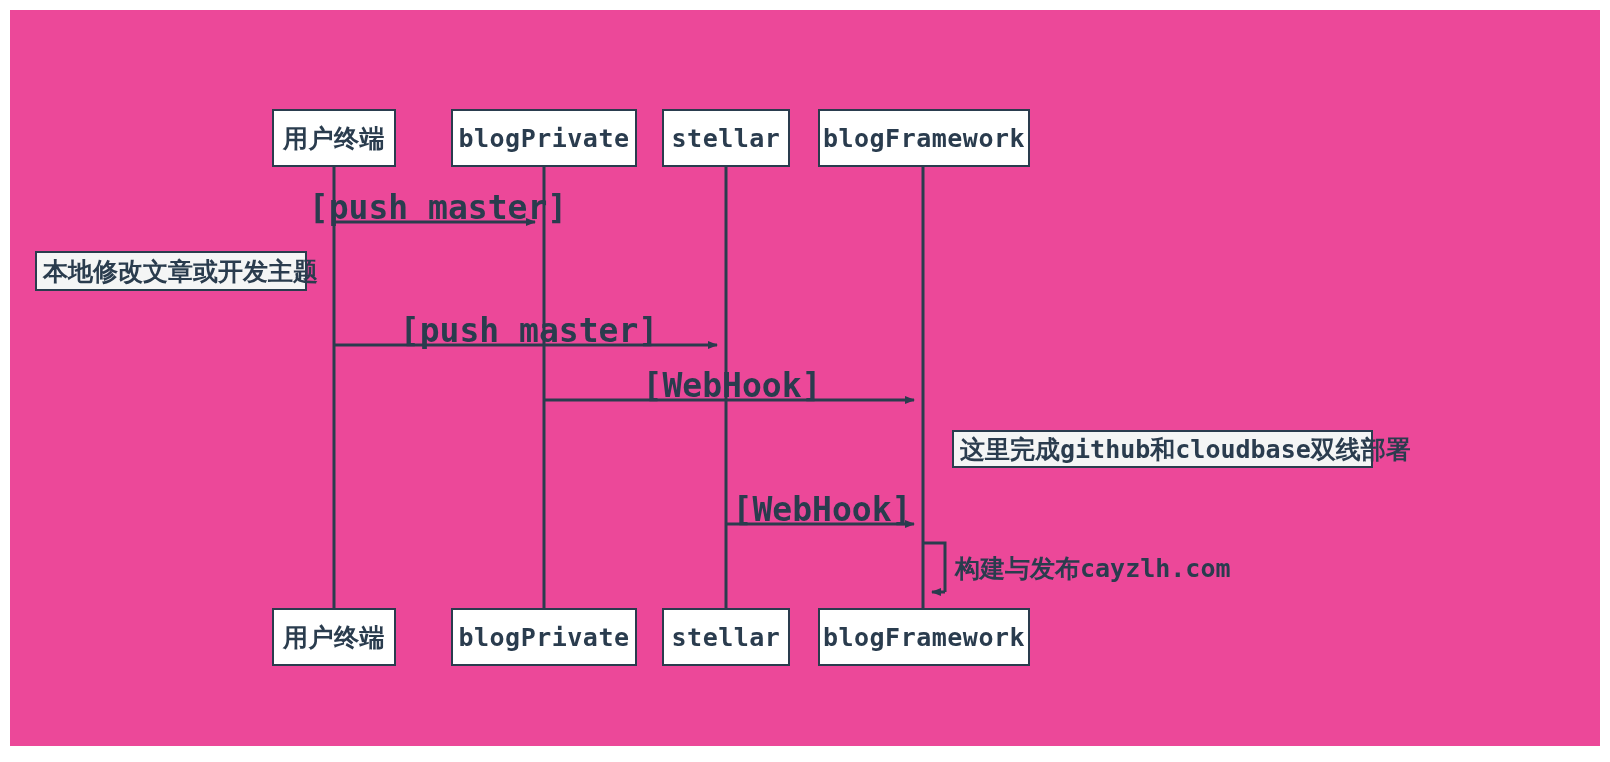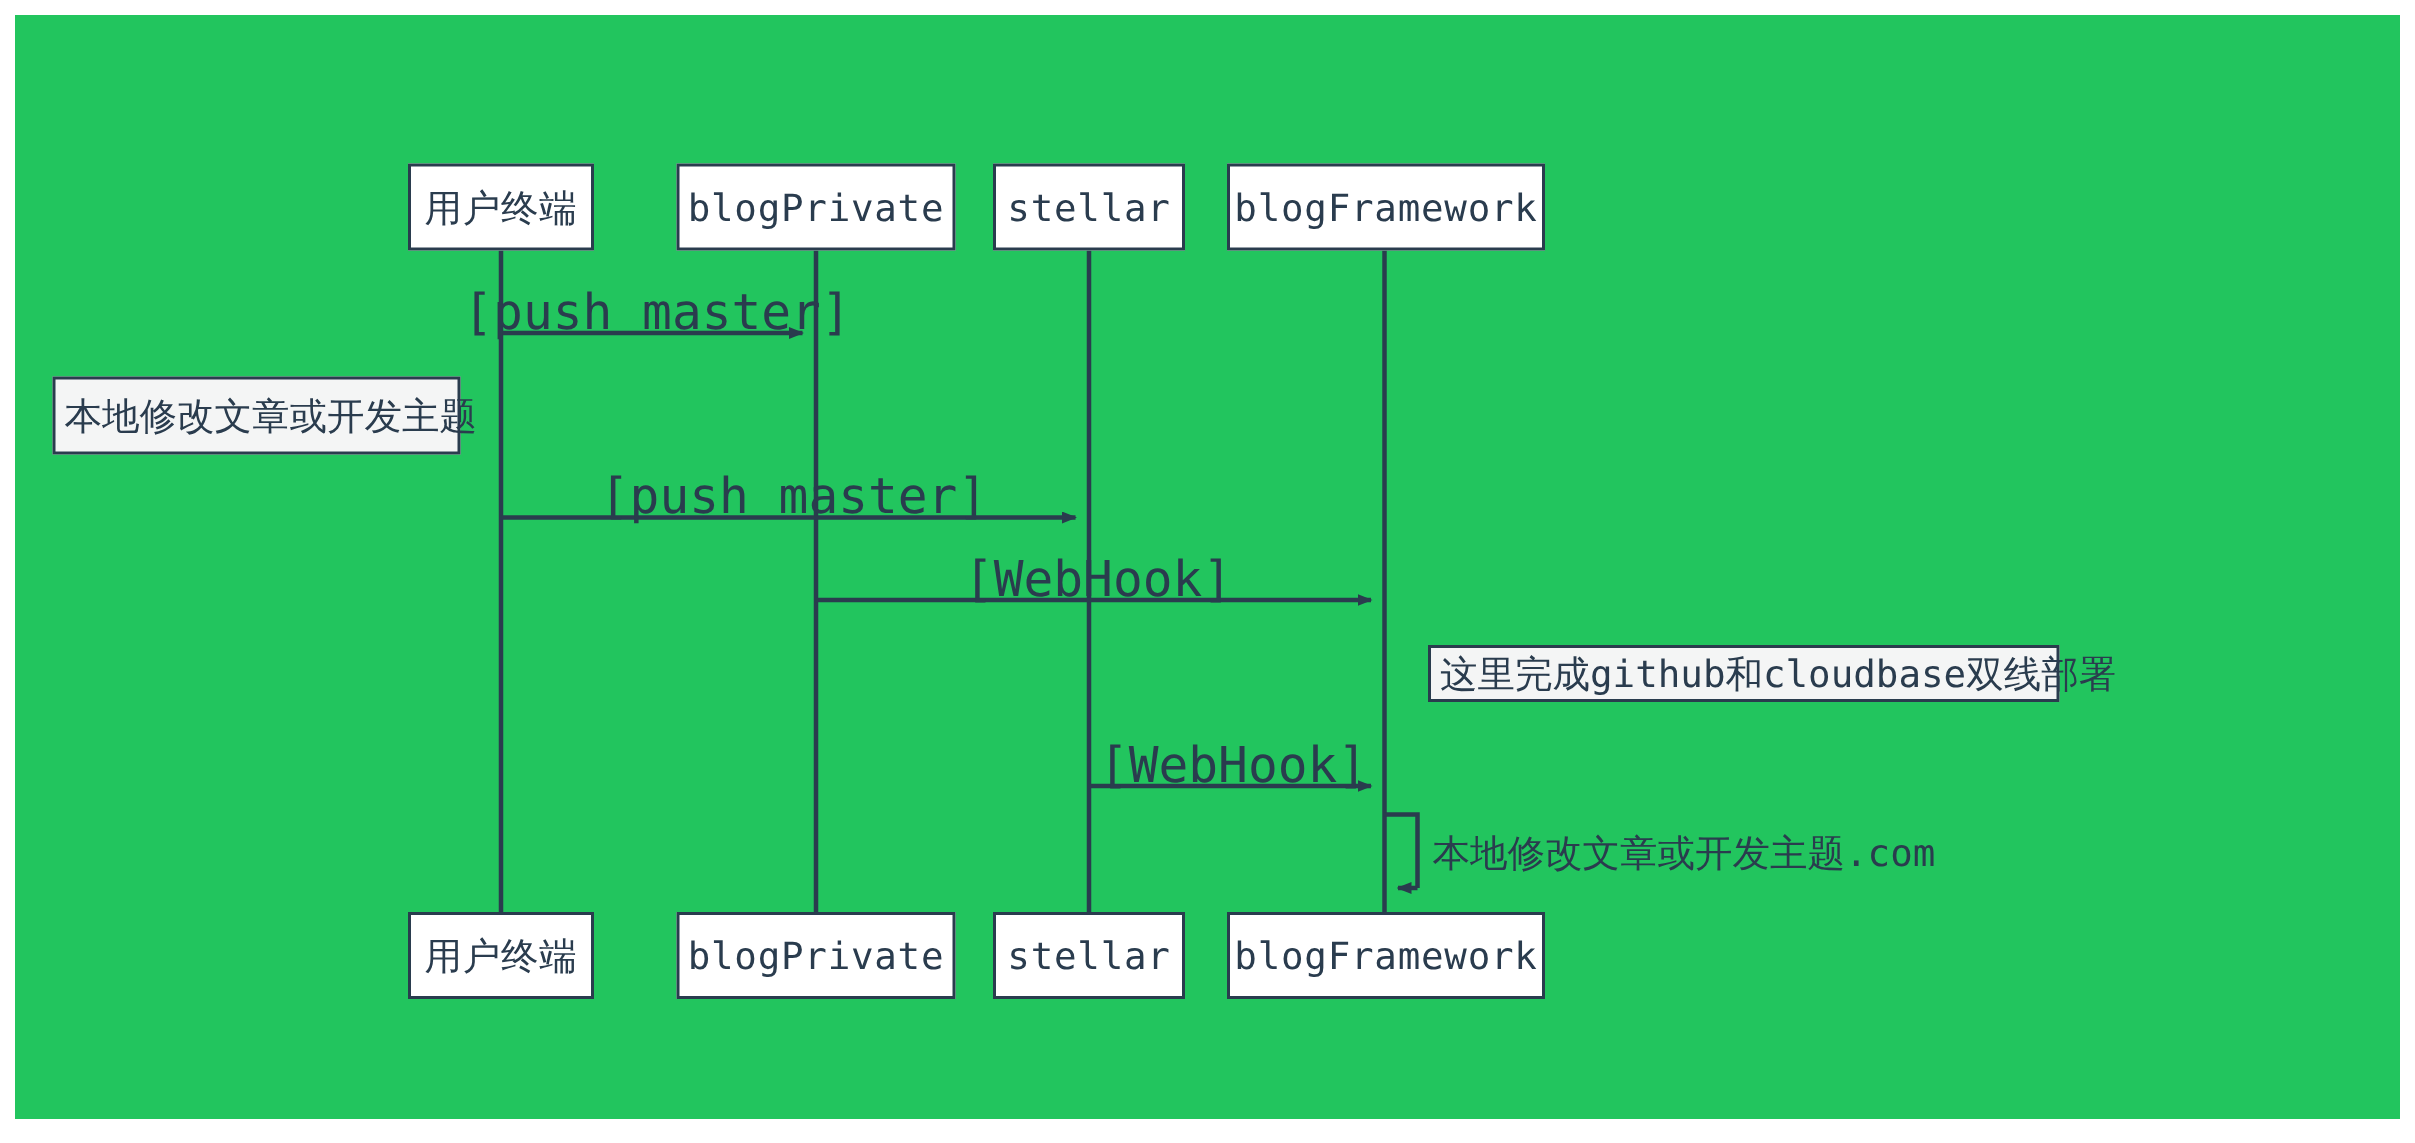"用户终端" #diagram-canvas { background: #22c55e -> #ec4899; font-weight: none -> bold }
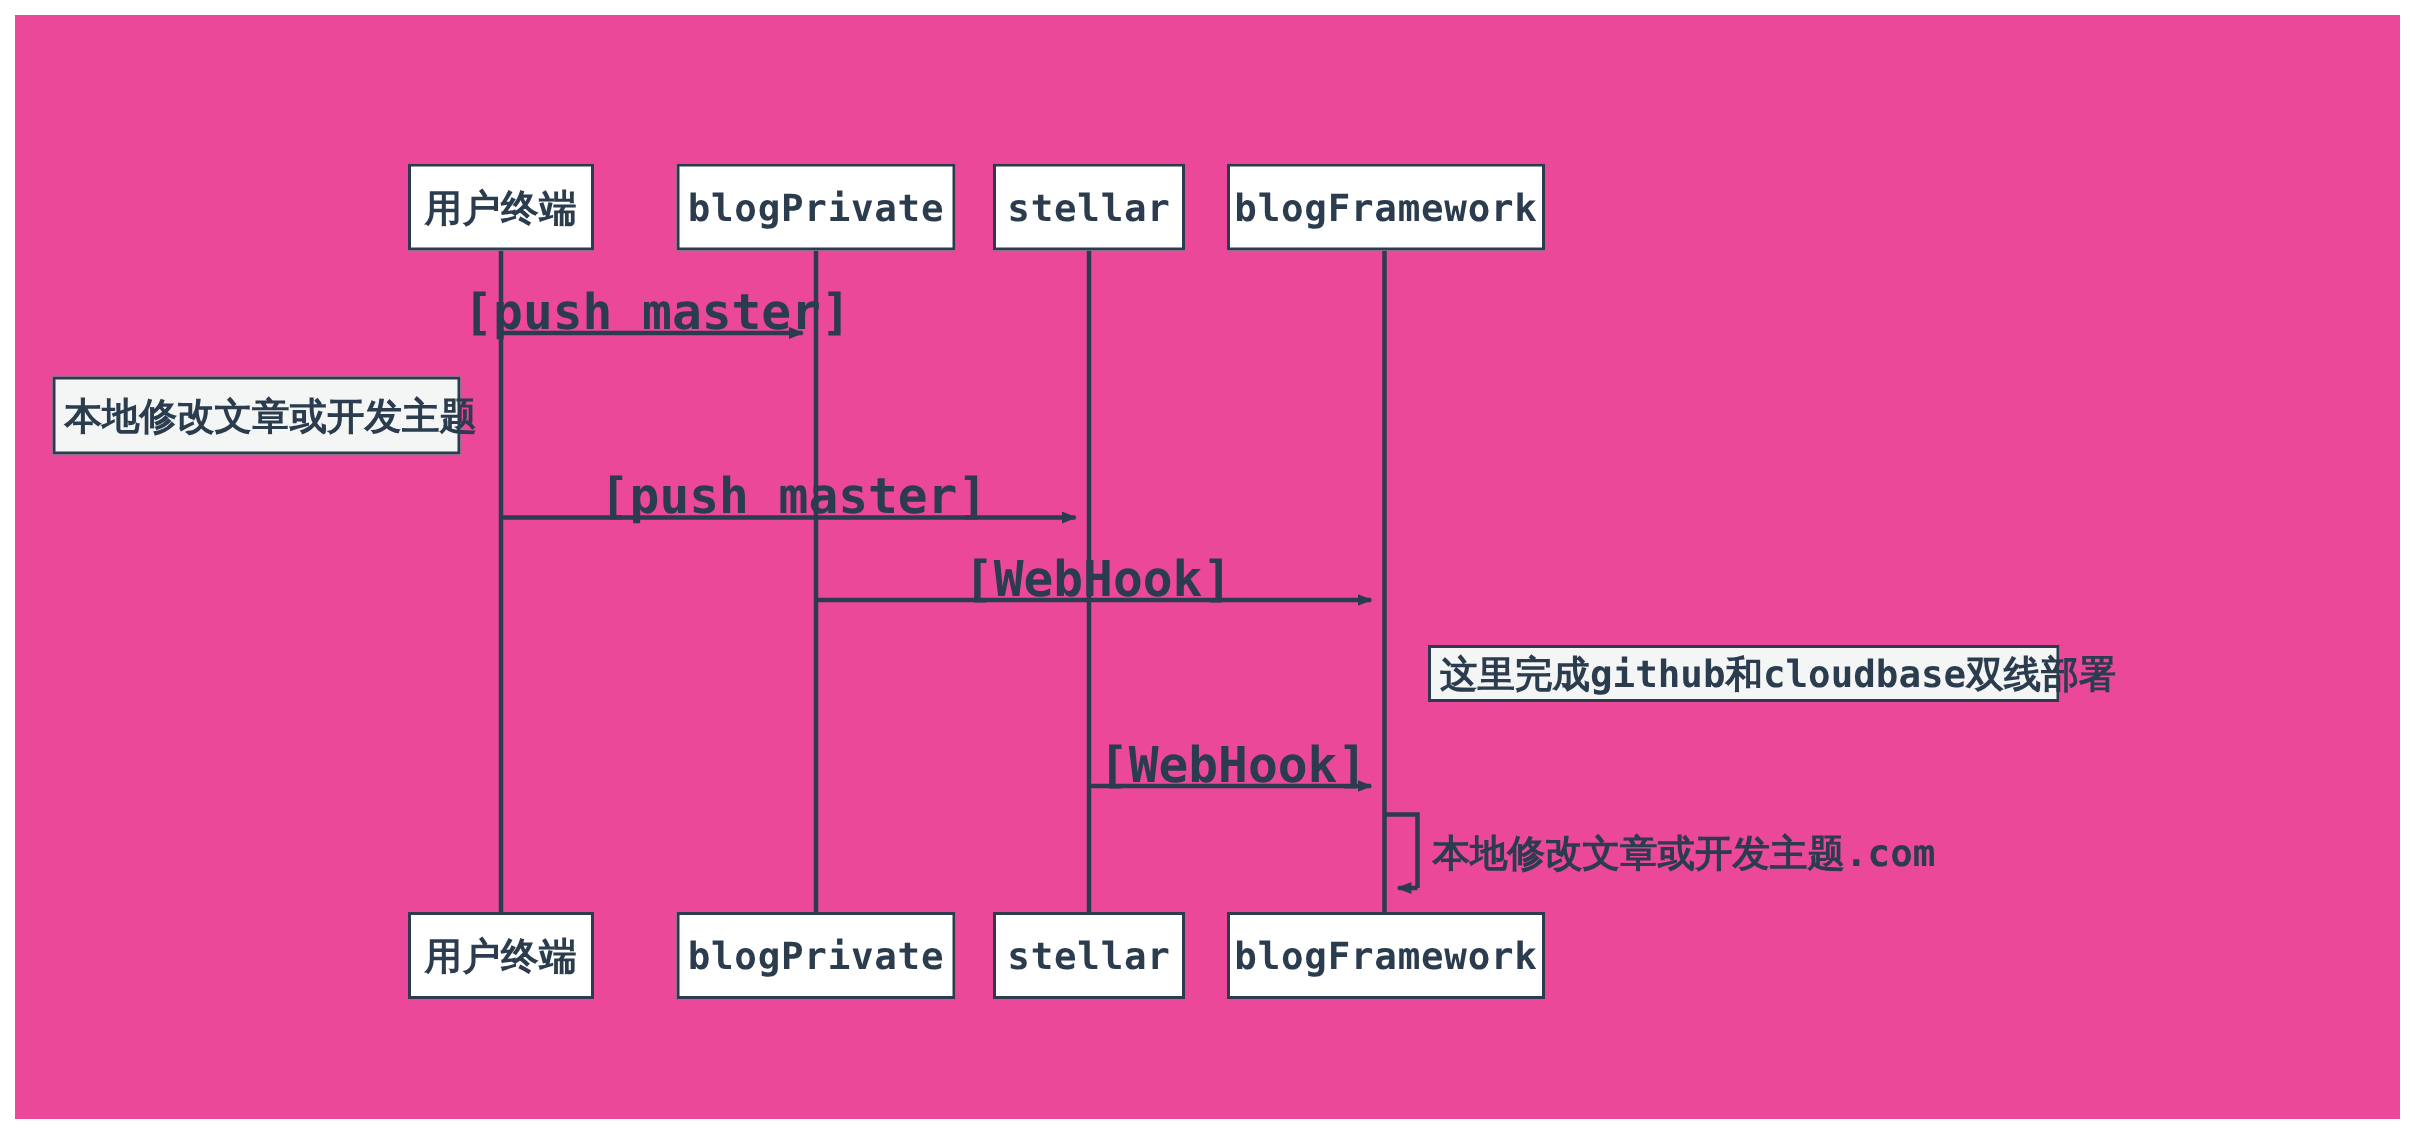"本地修改文章或开发主题" div.note-box { height: 52px -> 40px }
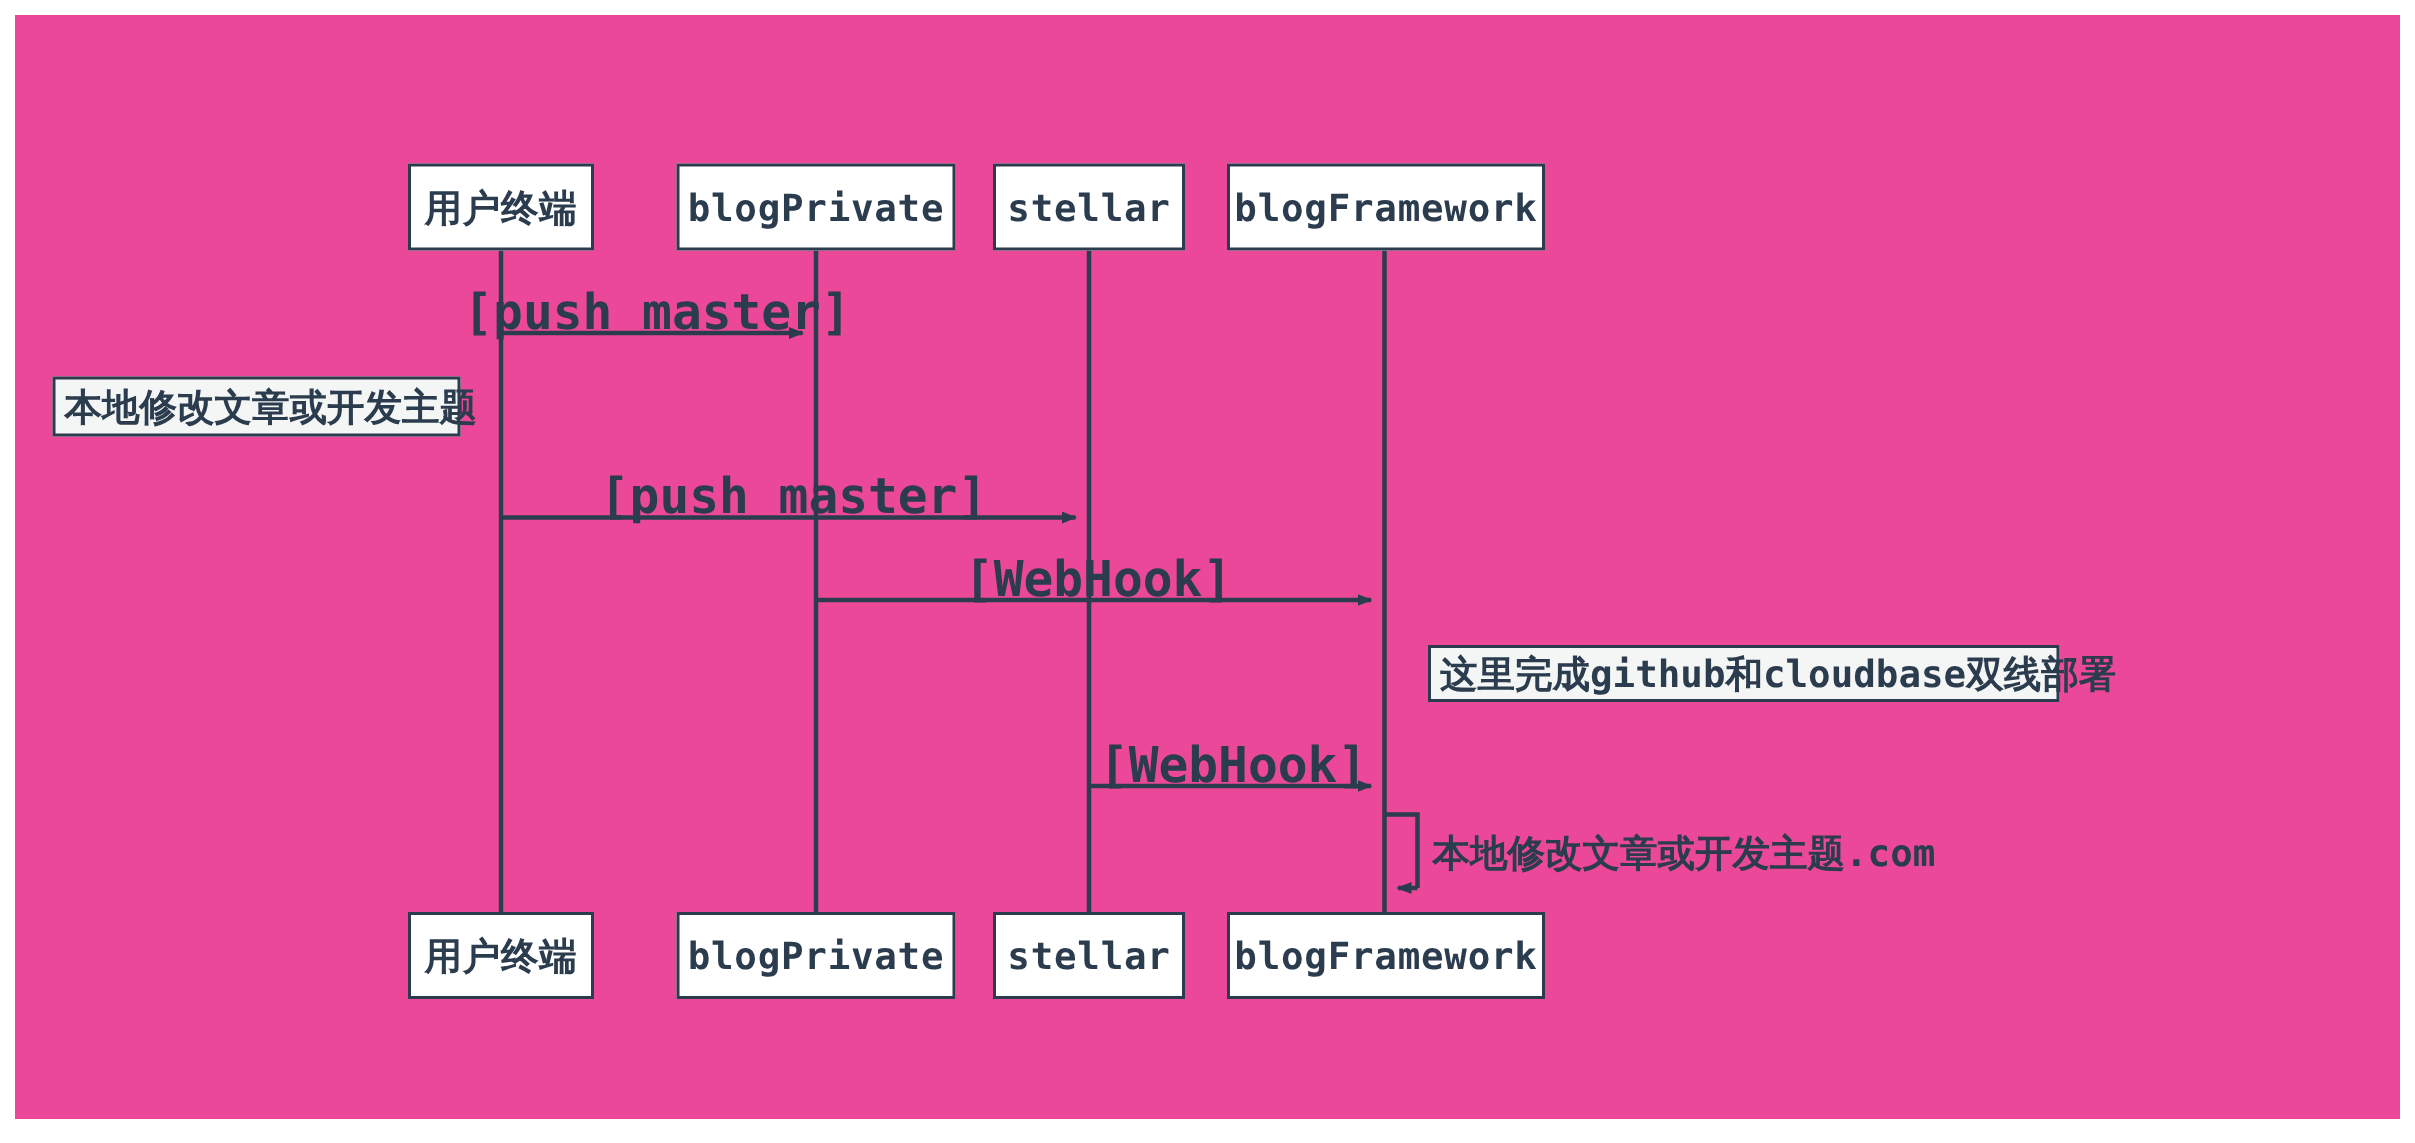"本地修改文章或开发主题.com" div.selfmsg-label { text: 本地修改文章或开发主题.com -> 构建与发布cayzlh.com }
